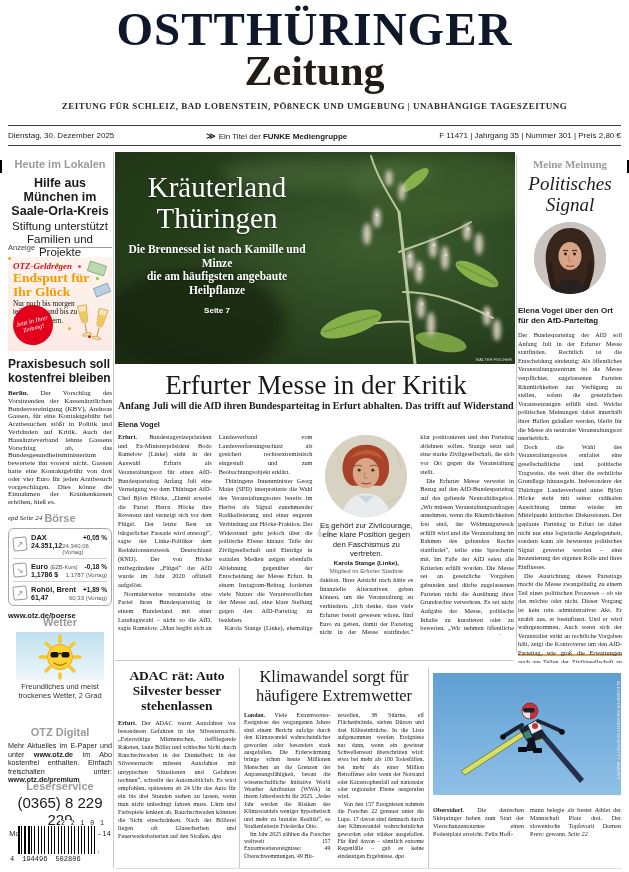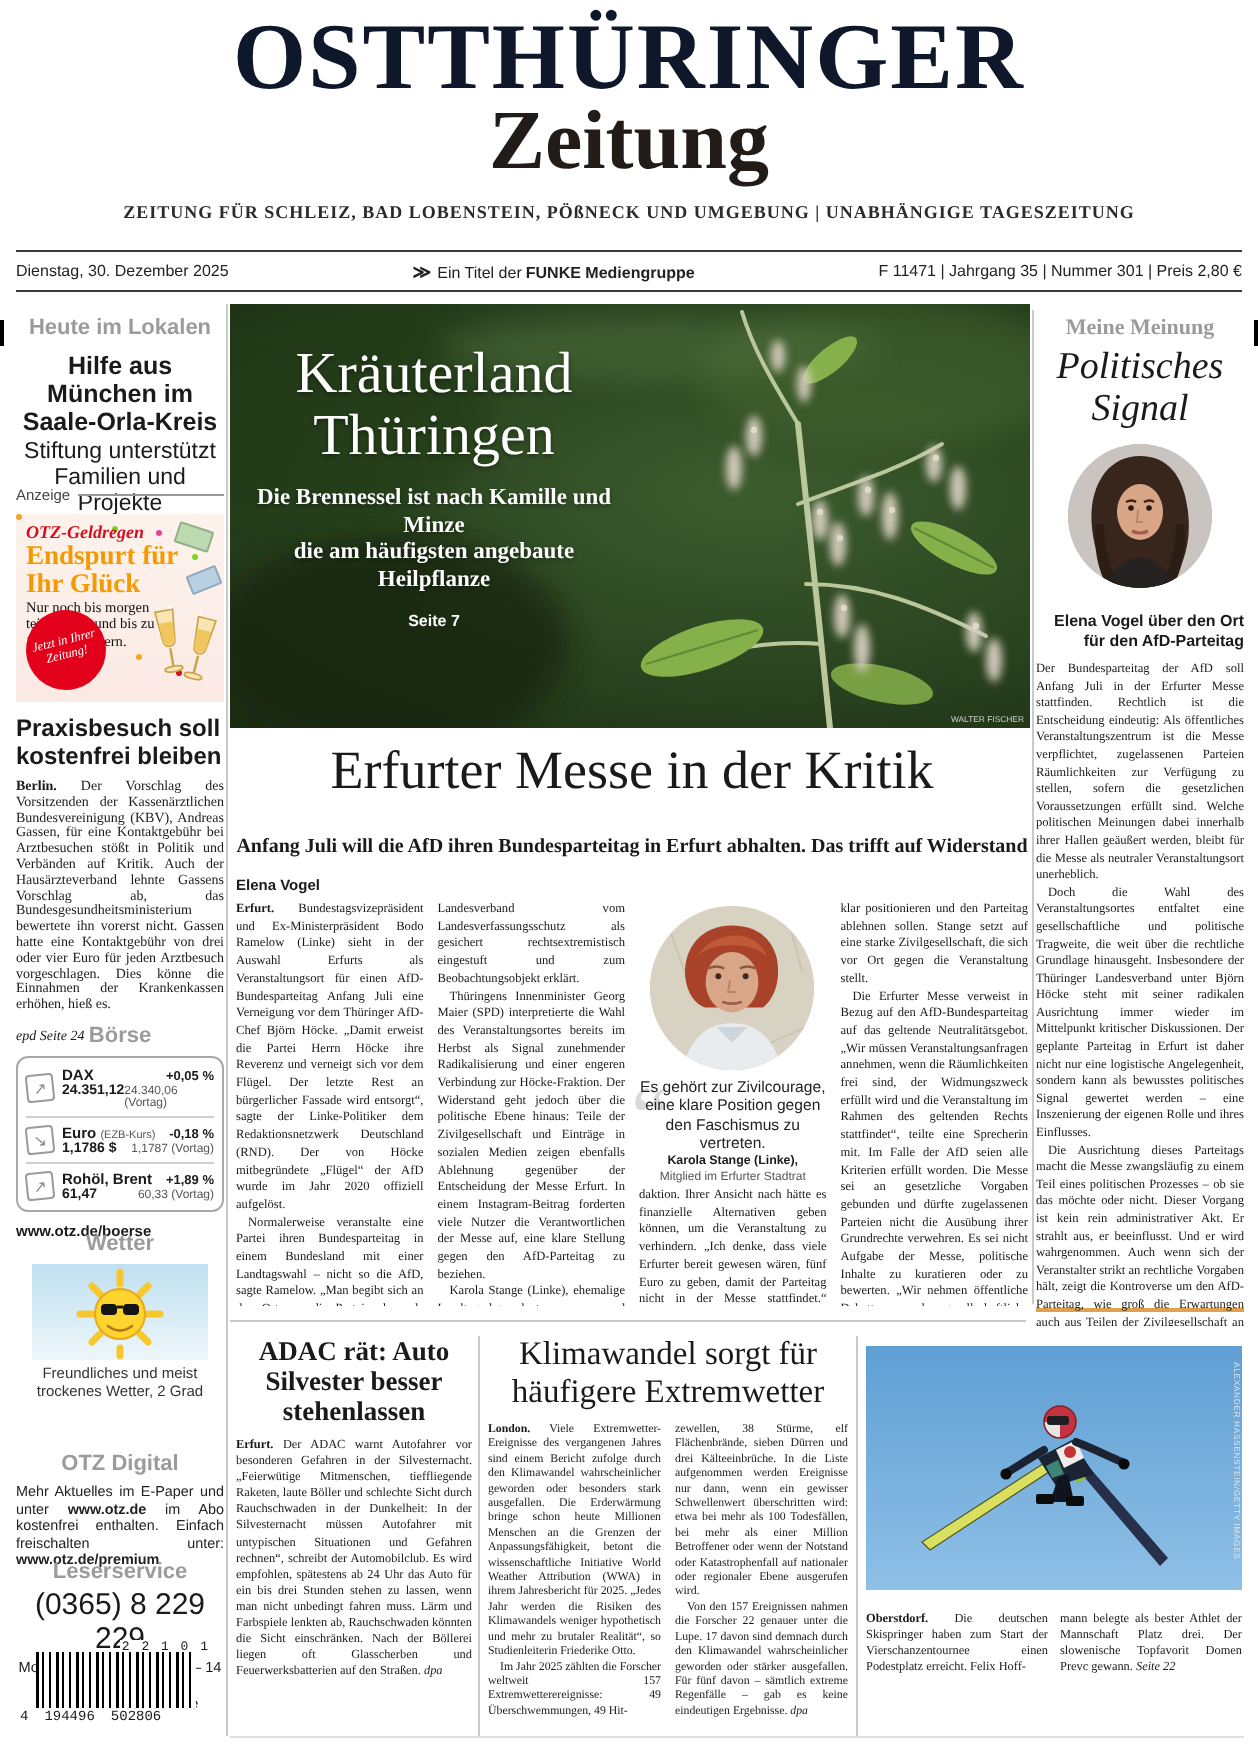"Elena Vogel über den Ort" .op-cap { text-align: right -> left }
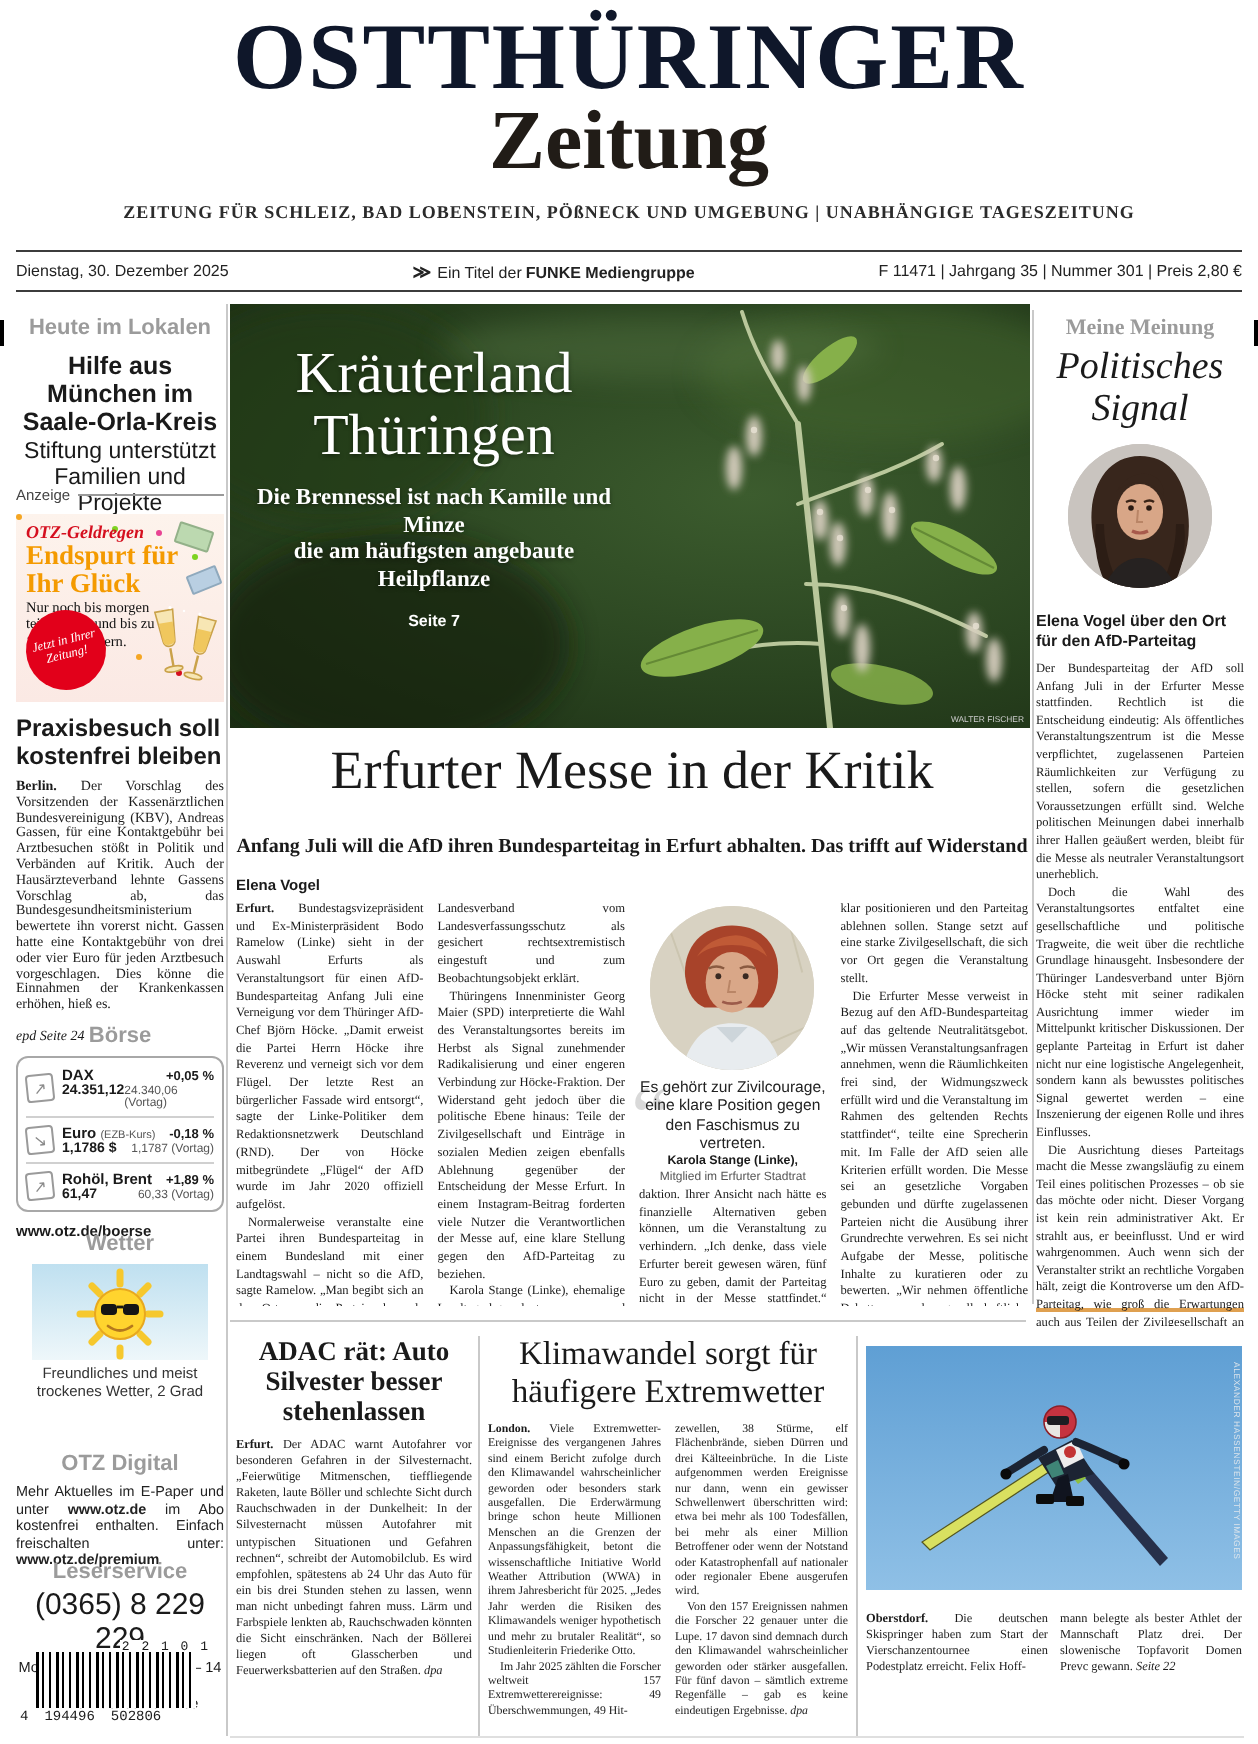"Anfang Juli will die AfD" .a-sub { margin-top: 18px -> 0; text-align: center -> left }
